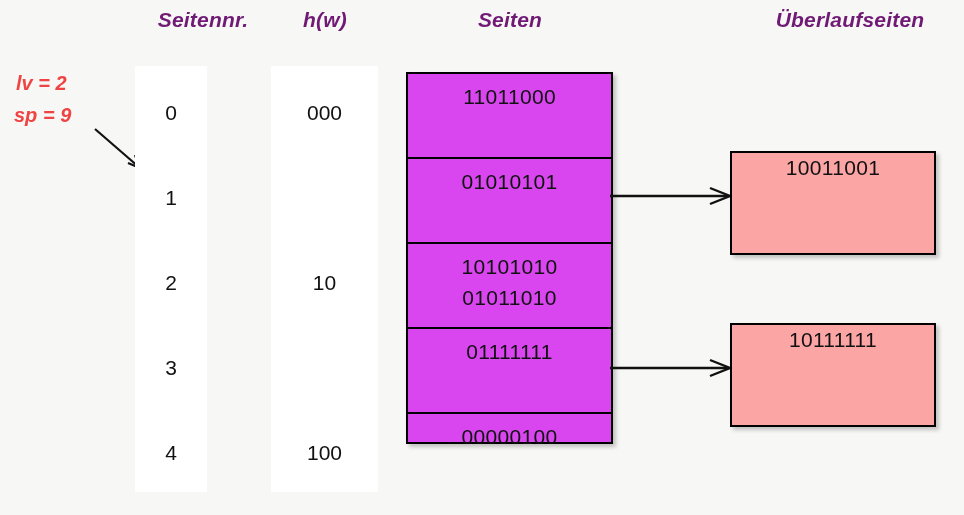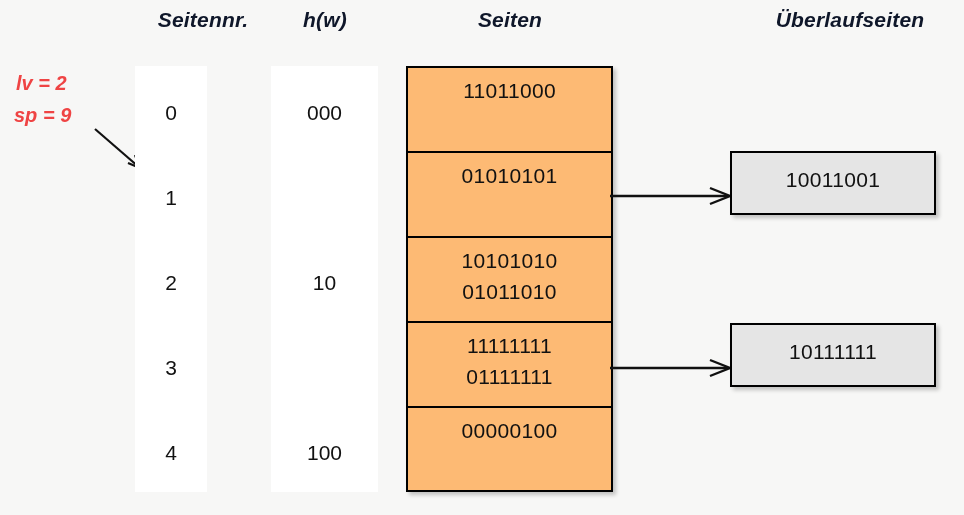"Seitennr." .col-header { color: #0f172a -> #701a75 }
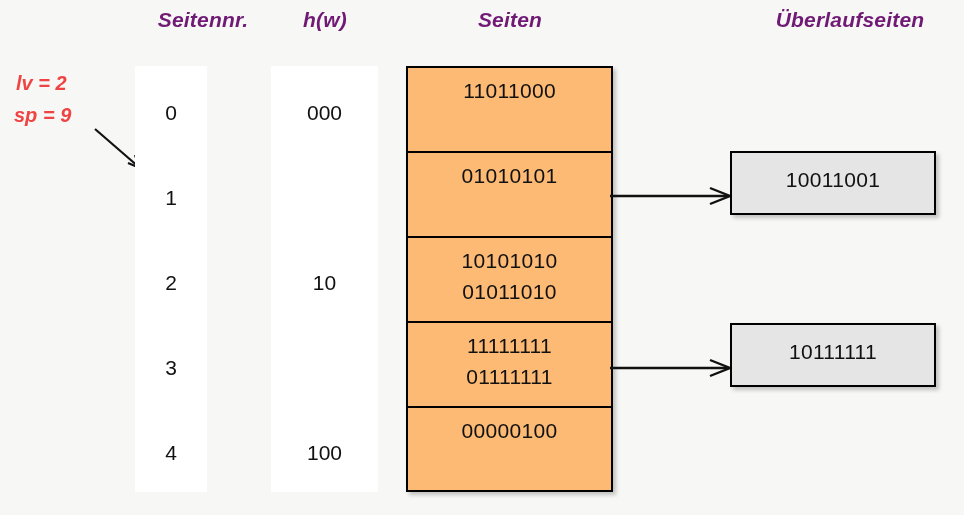"11011000" #pages-table { background: #fdba74 -> #d946ef; height: 426px -> 372px; top: 66px -> 72px }
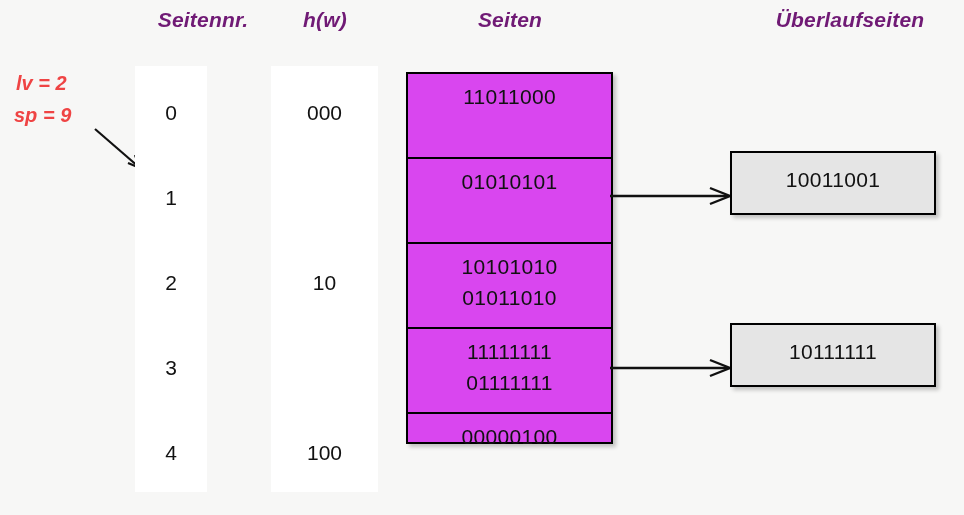"10011001" .overflow-box { background: #e5e5e5 -> #fca5a5; height: 64px -> 104px; padding-top: 12px -> 0 }
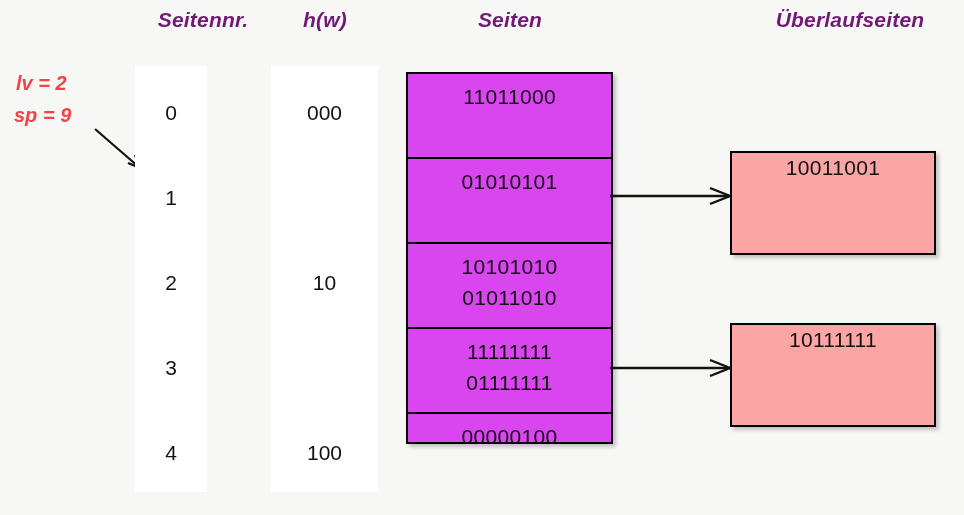"11111111" div.page-line { html: <div>11111111</div> -> none }
